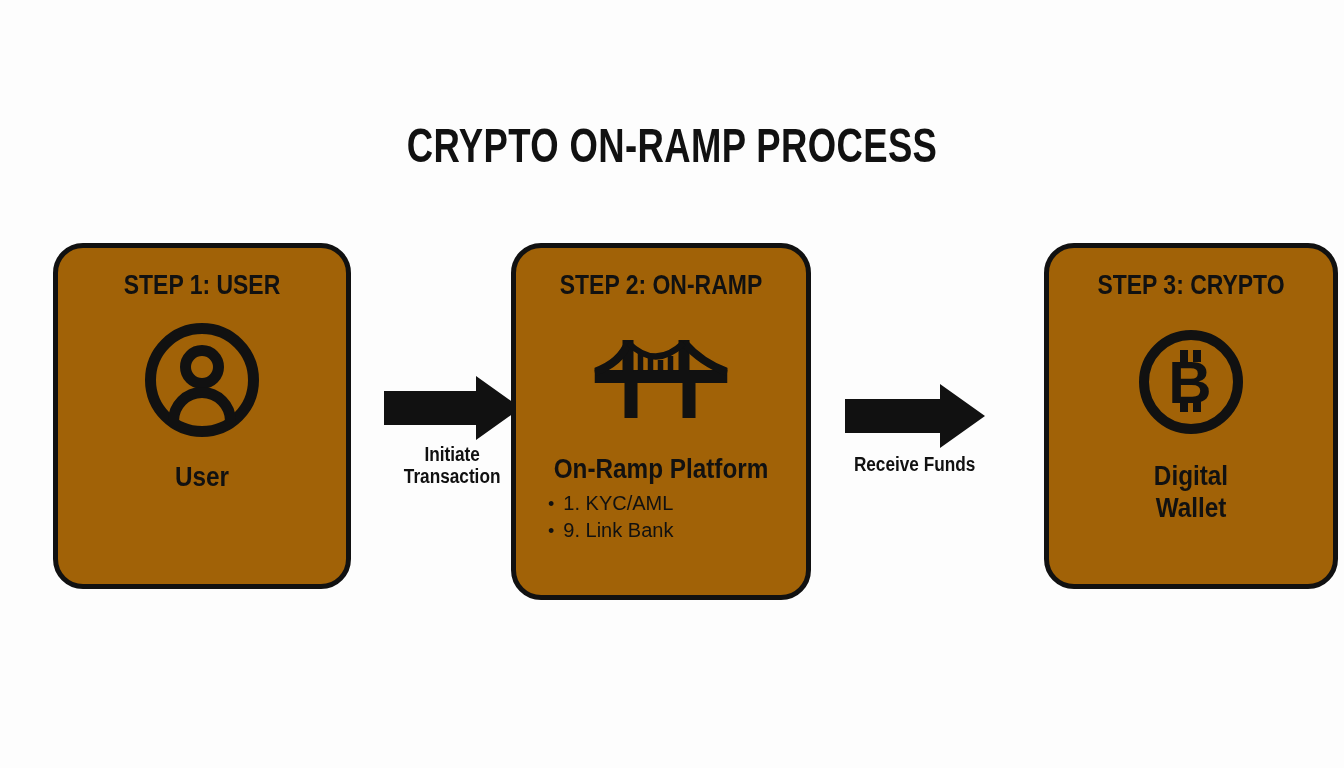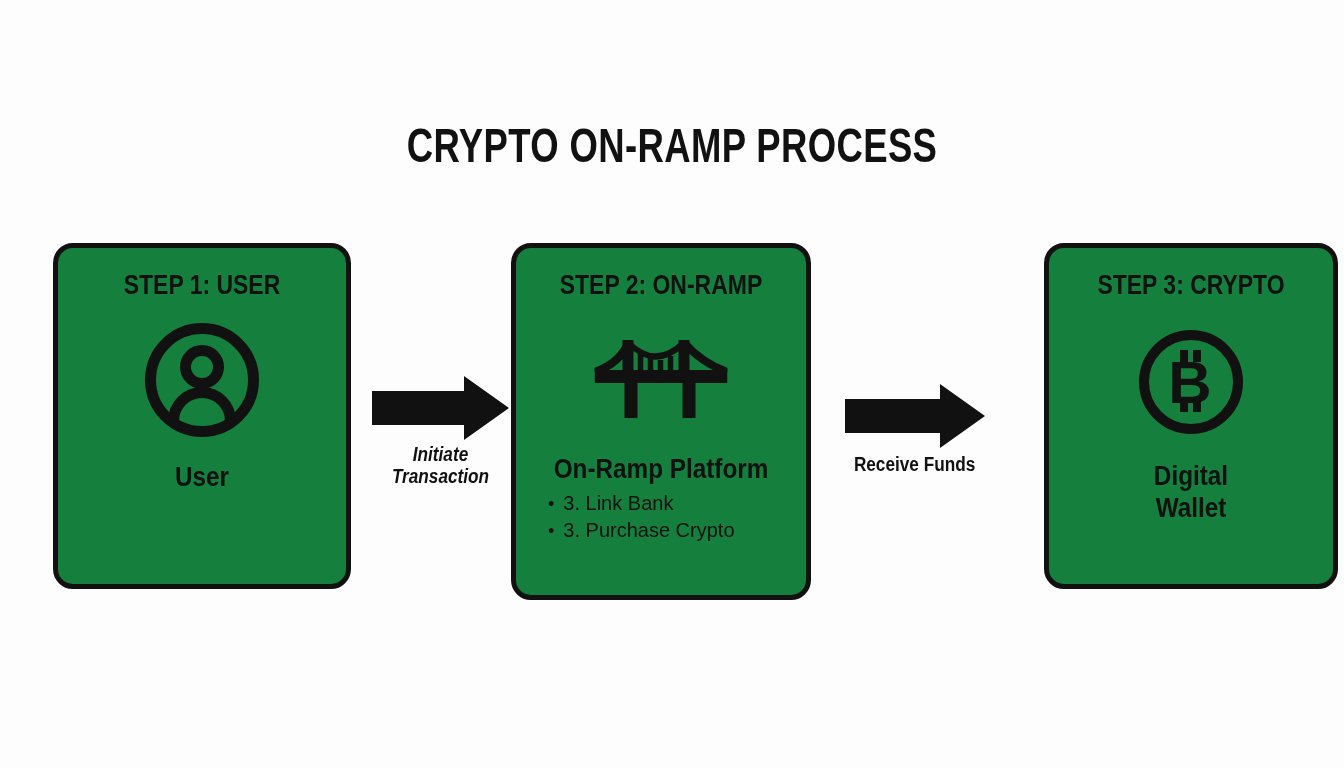"STEP 1: USER" .step-box { background: #15803d -> #a16207; border-radius: 20px -> 30px }
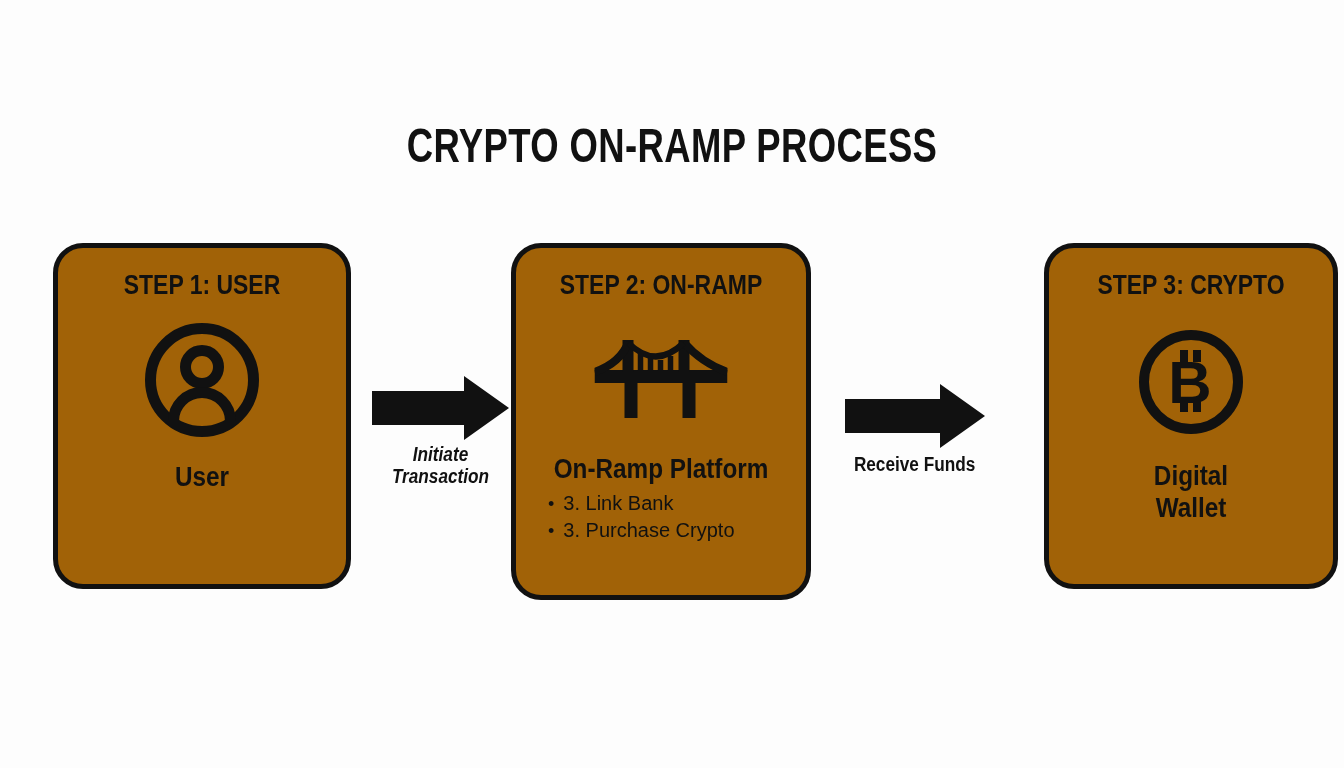"Initiate" .arrow1 { font-style: italic -> none; left: 370px -> 382px }
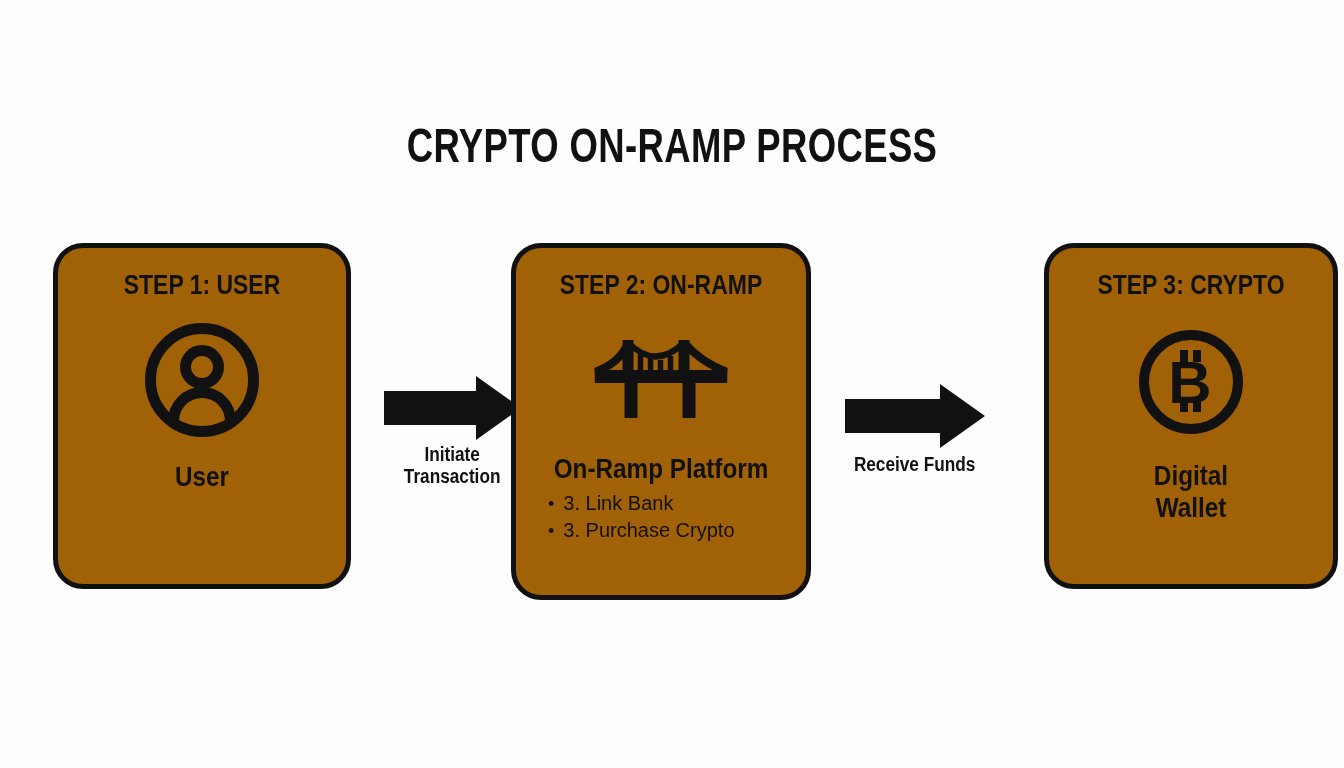"• 1. KYC/AML" li { html: none -> <li><span>•</span><span>1. KYC/AML</span></li> }
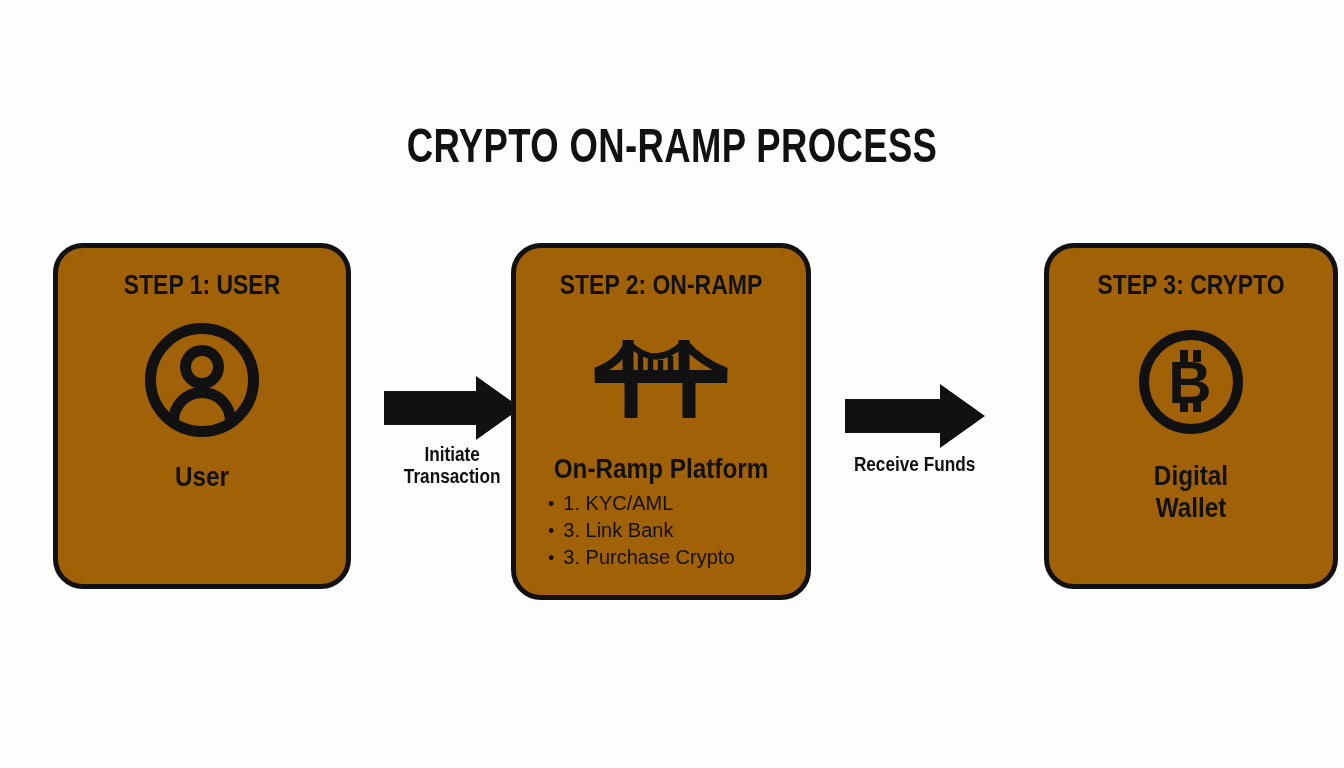"3. Link Bank" span { text: 3 -> 9 }
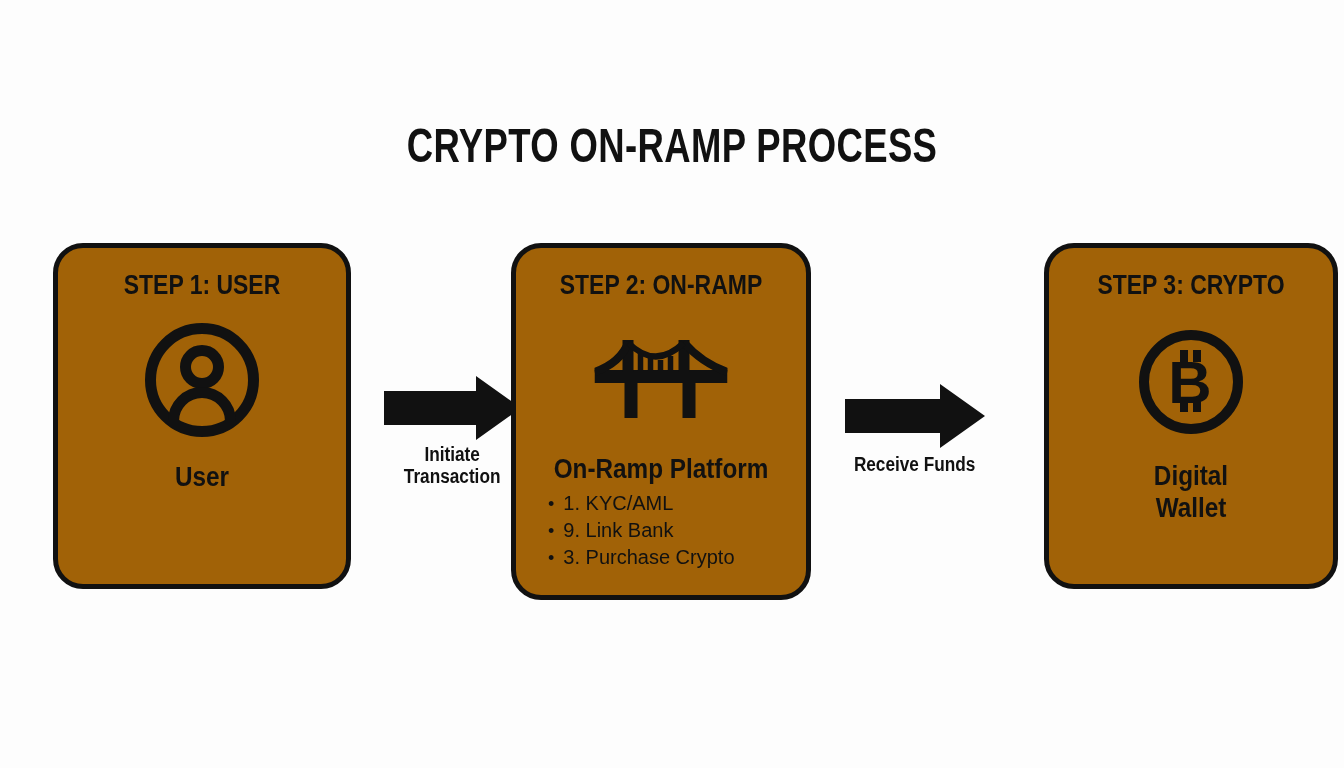"• 3. Purchase Crypto" li { html: <li><span>•</span><span>3. Purchase Crypto</span></li> -> none }
